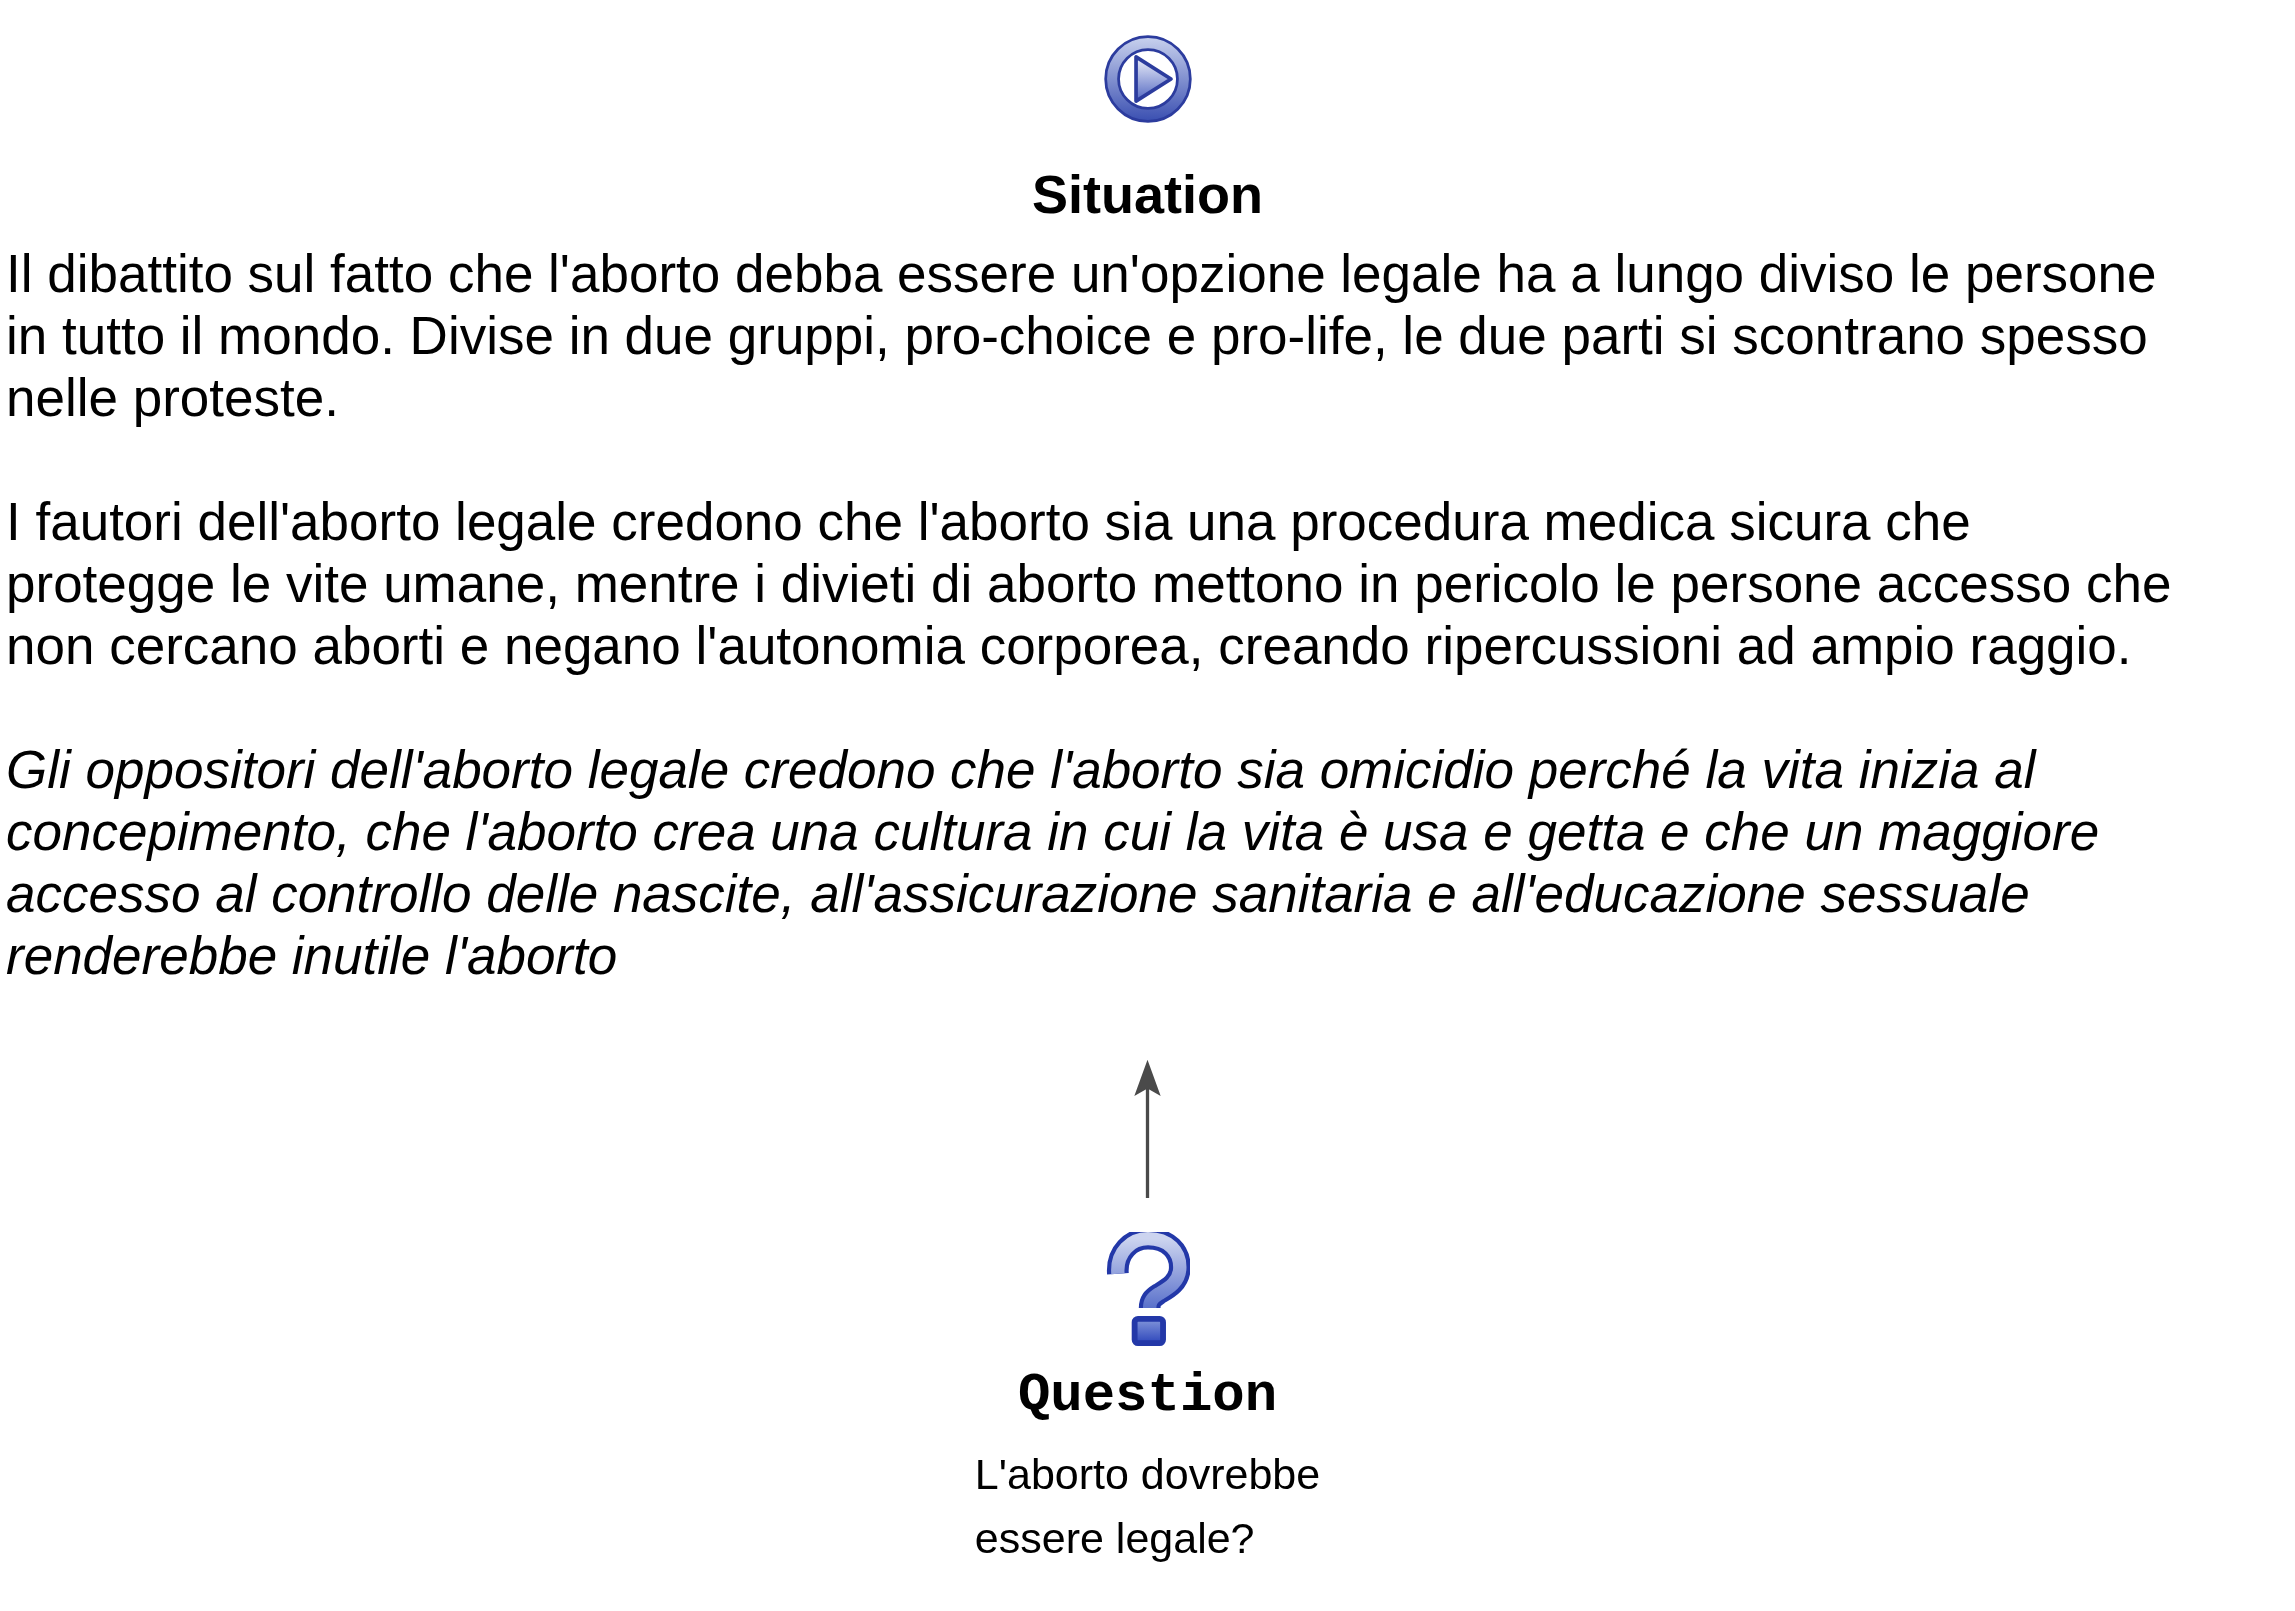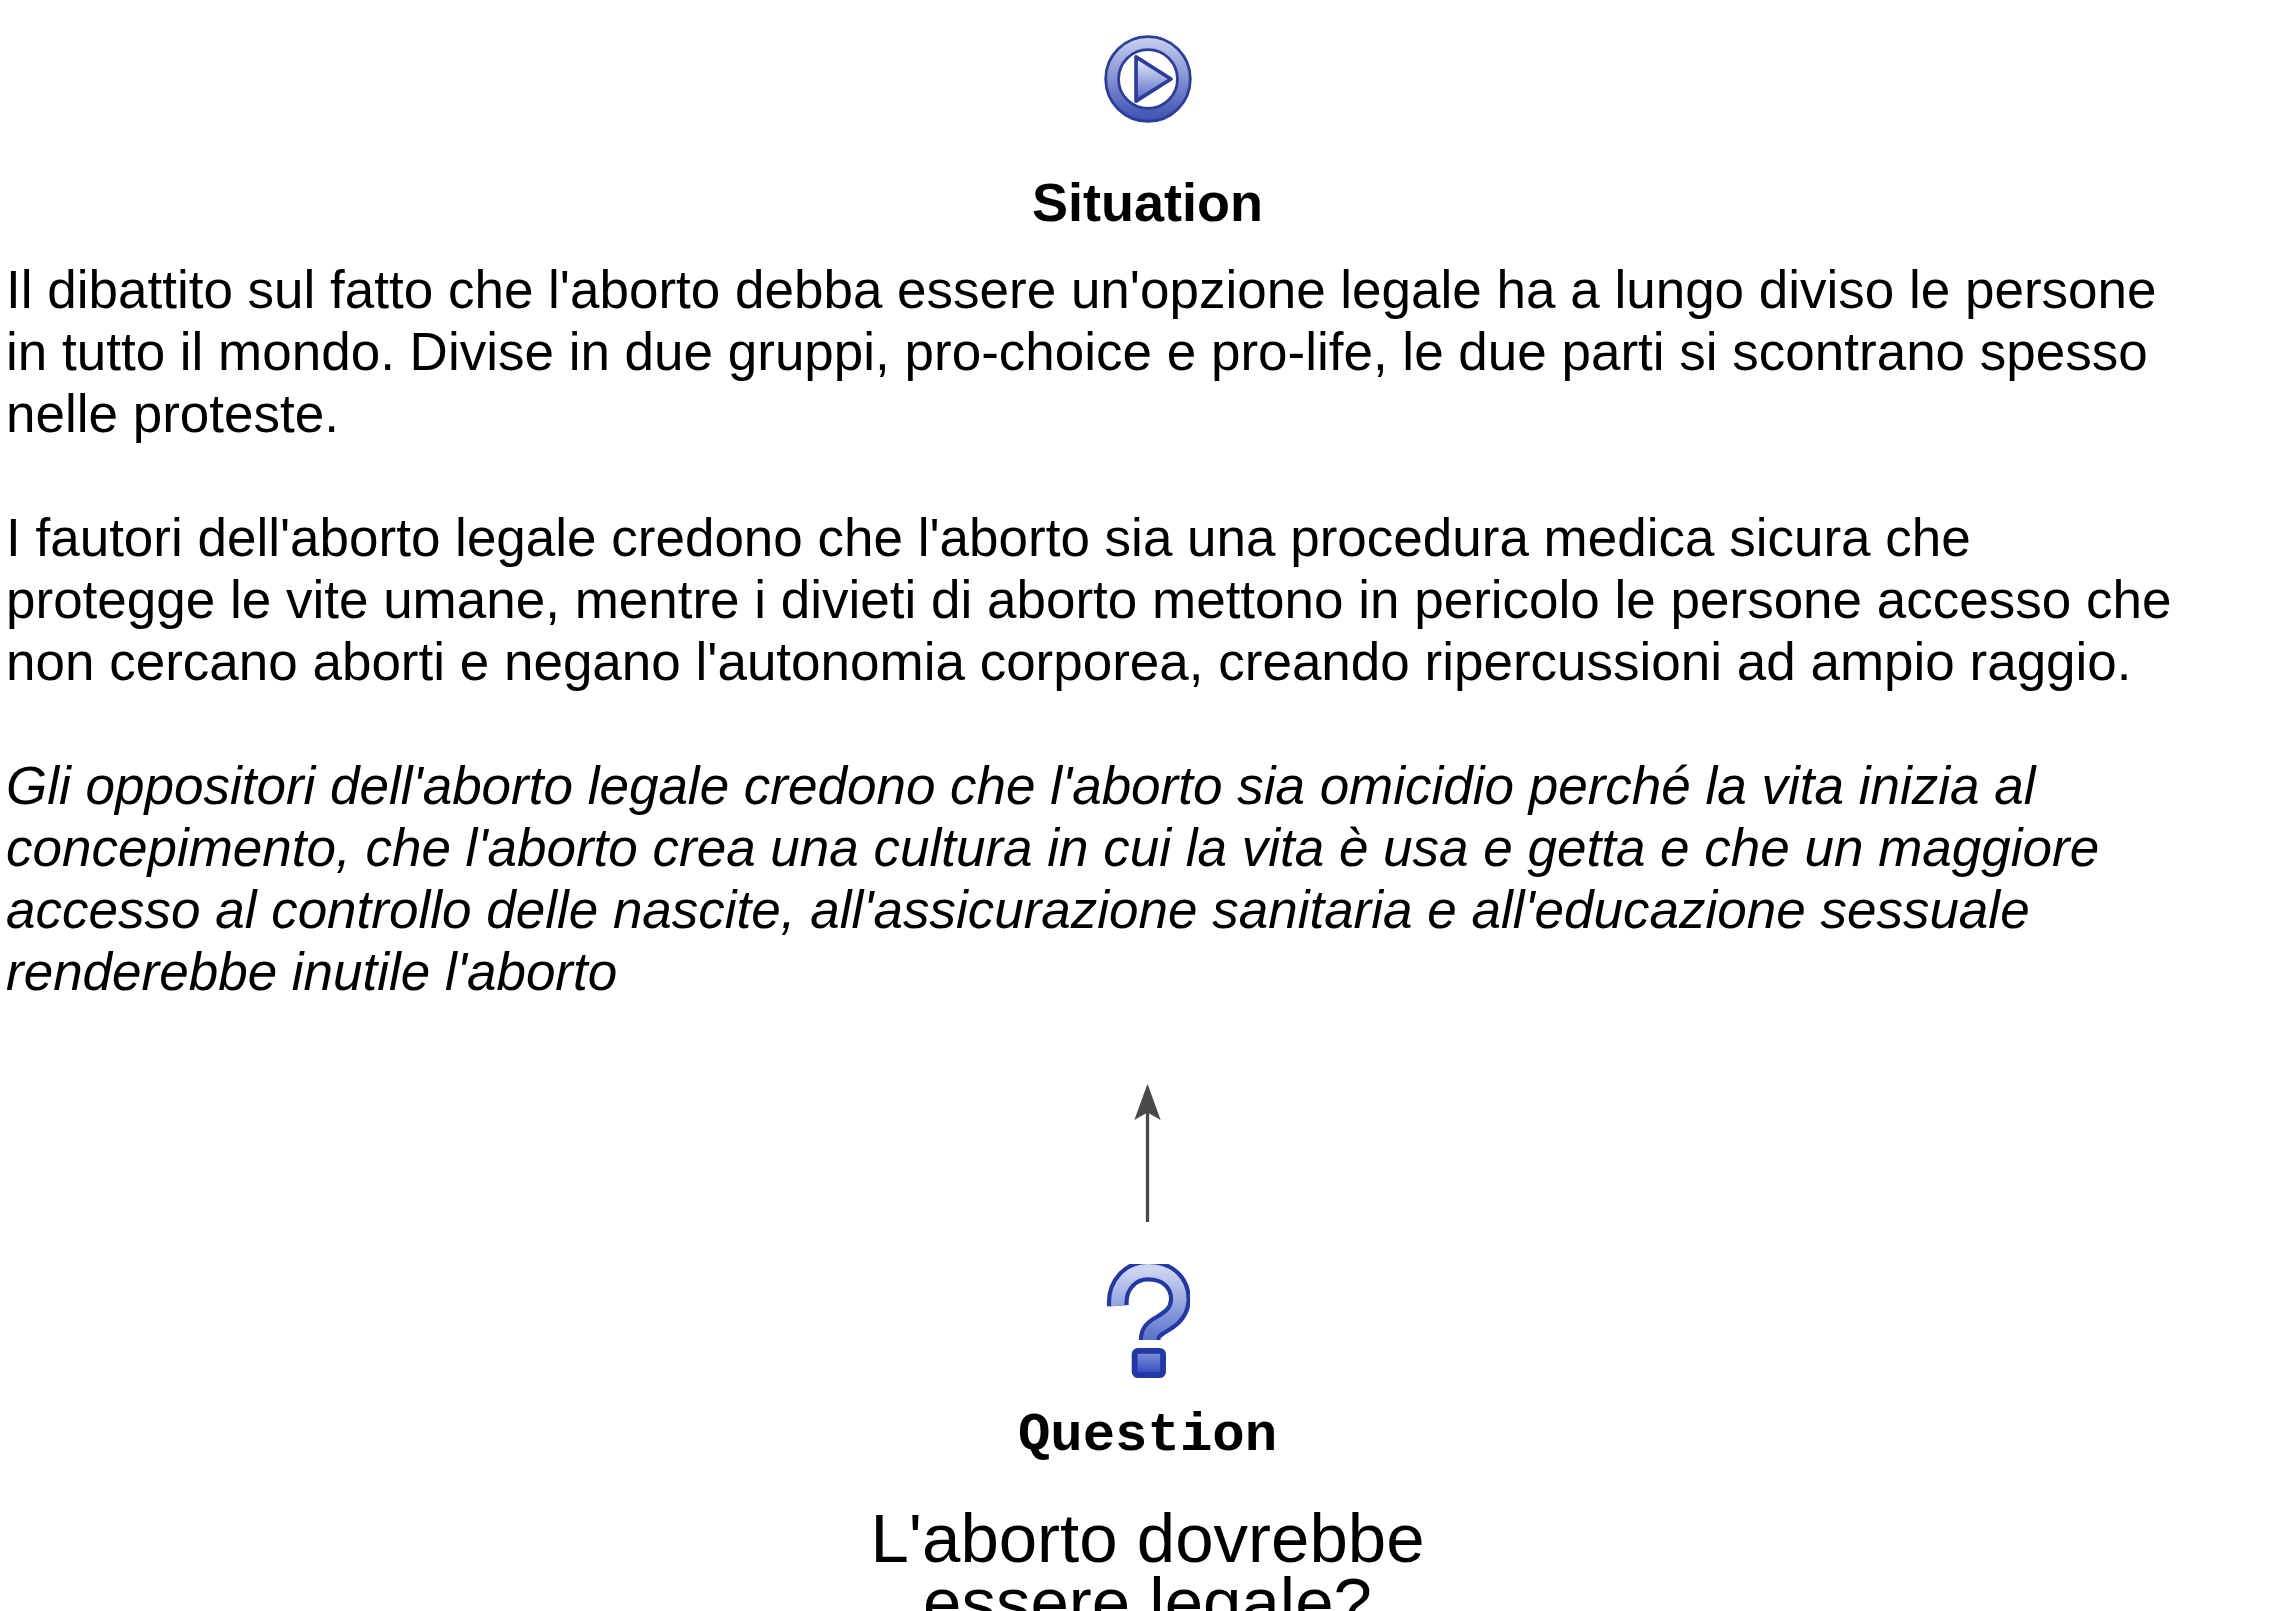"Situation" .page { gap: 8px -> none }
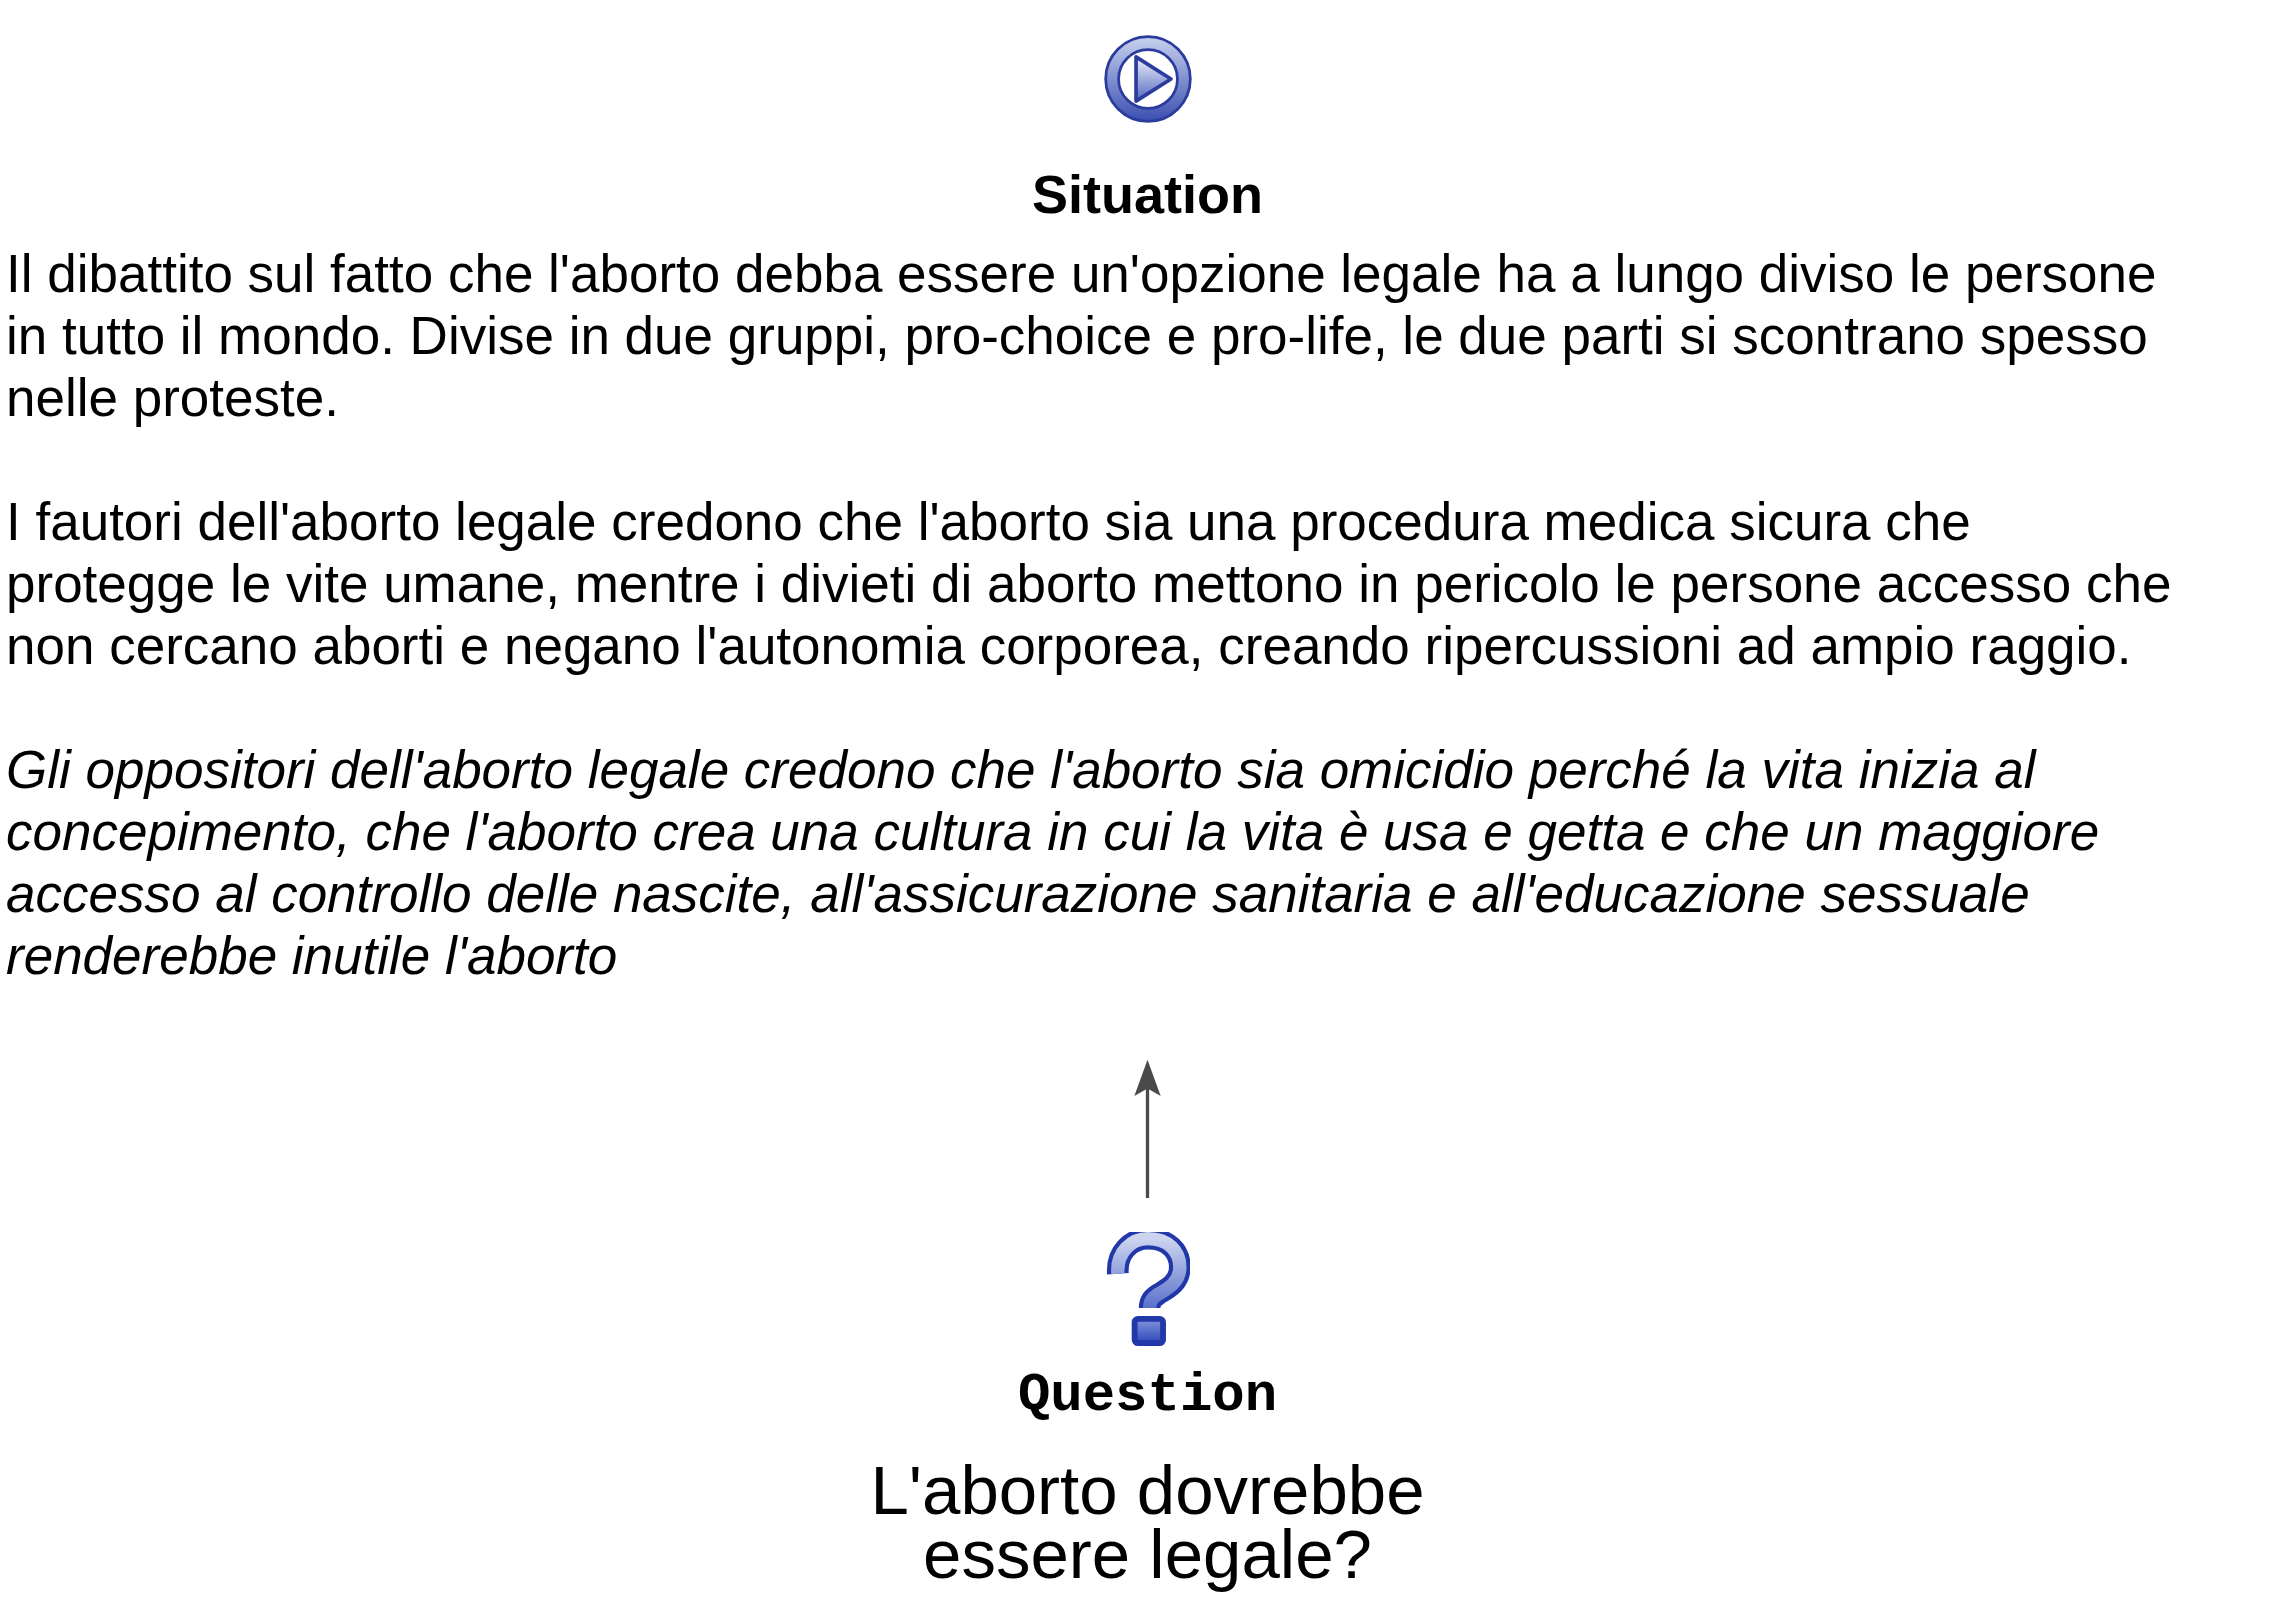"L'aborto dovrebbe" .question-text { font-size: 69px -> 43px; margin-top: 32px -> 15px; text-align: center -> left }
